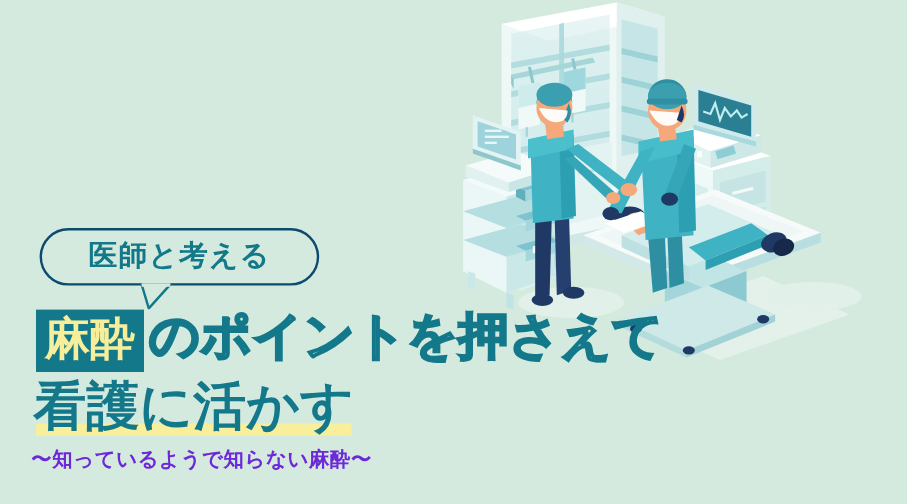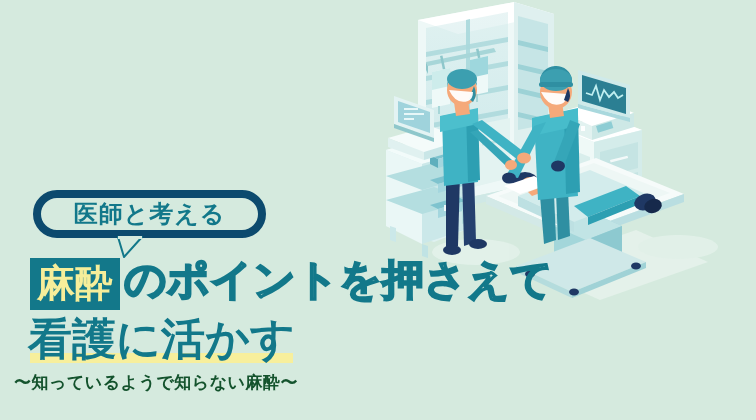"医師と考える" .bubble { border: 8px solid #0c4a6e -> 2px solid #0c4a6e }
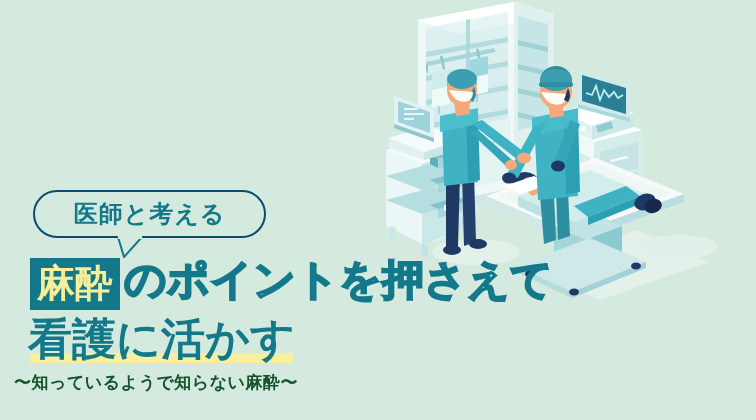"〜知っているようで知らない麻酔〜" .subtitle { color: #14532d -> #6d28d9; left: 14px -> 26px }
